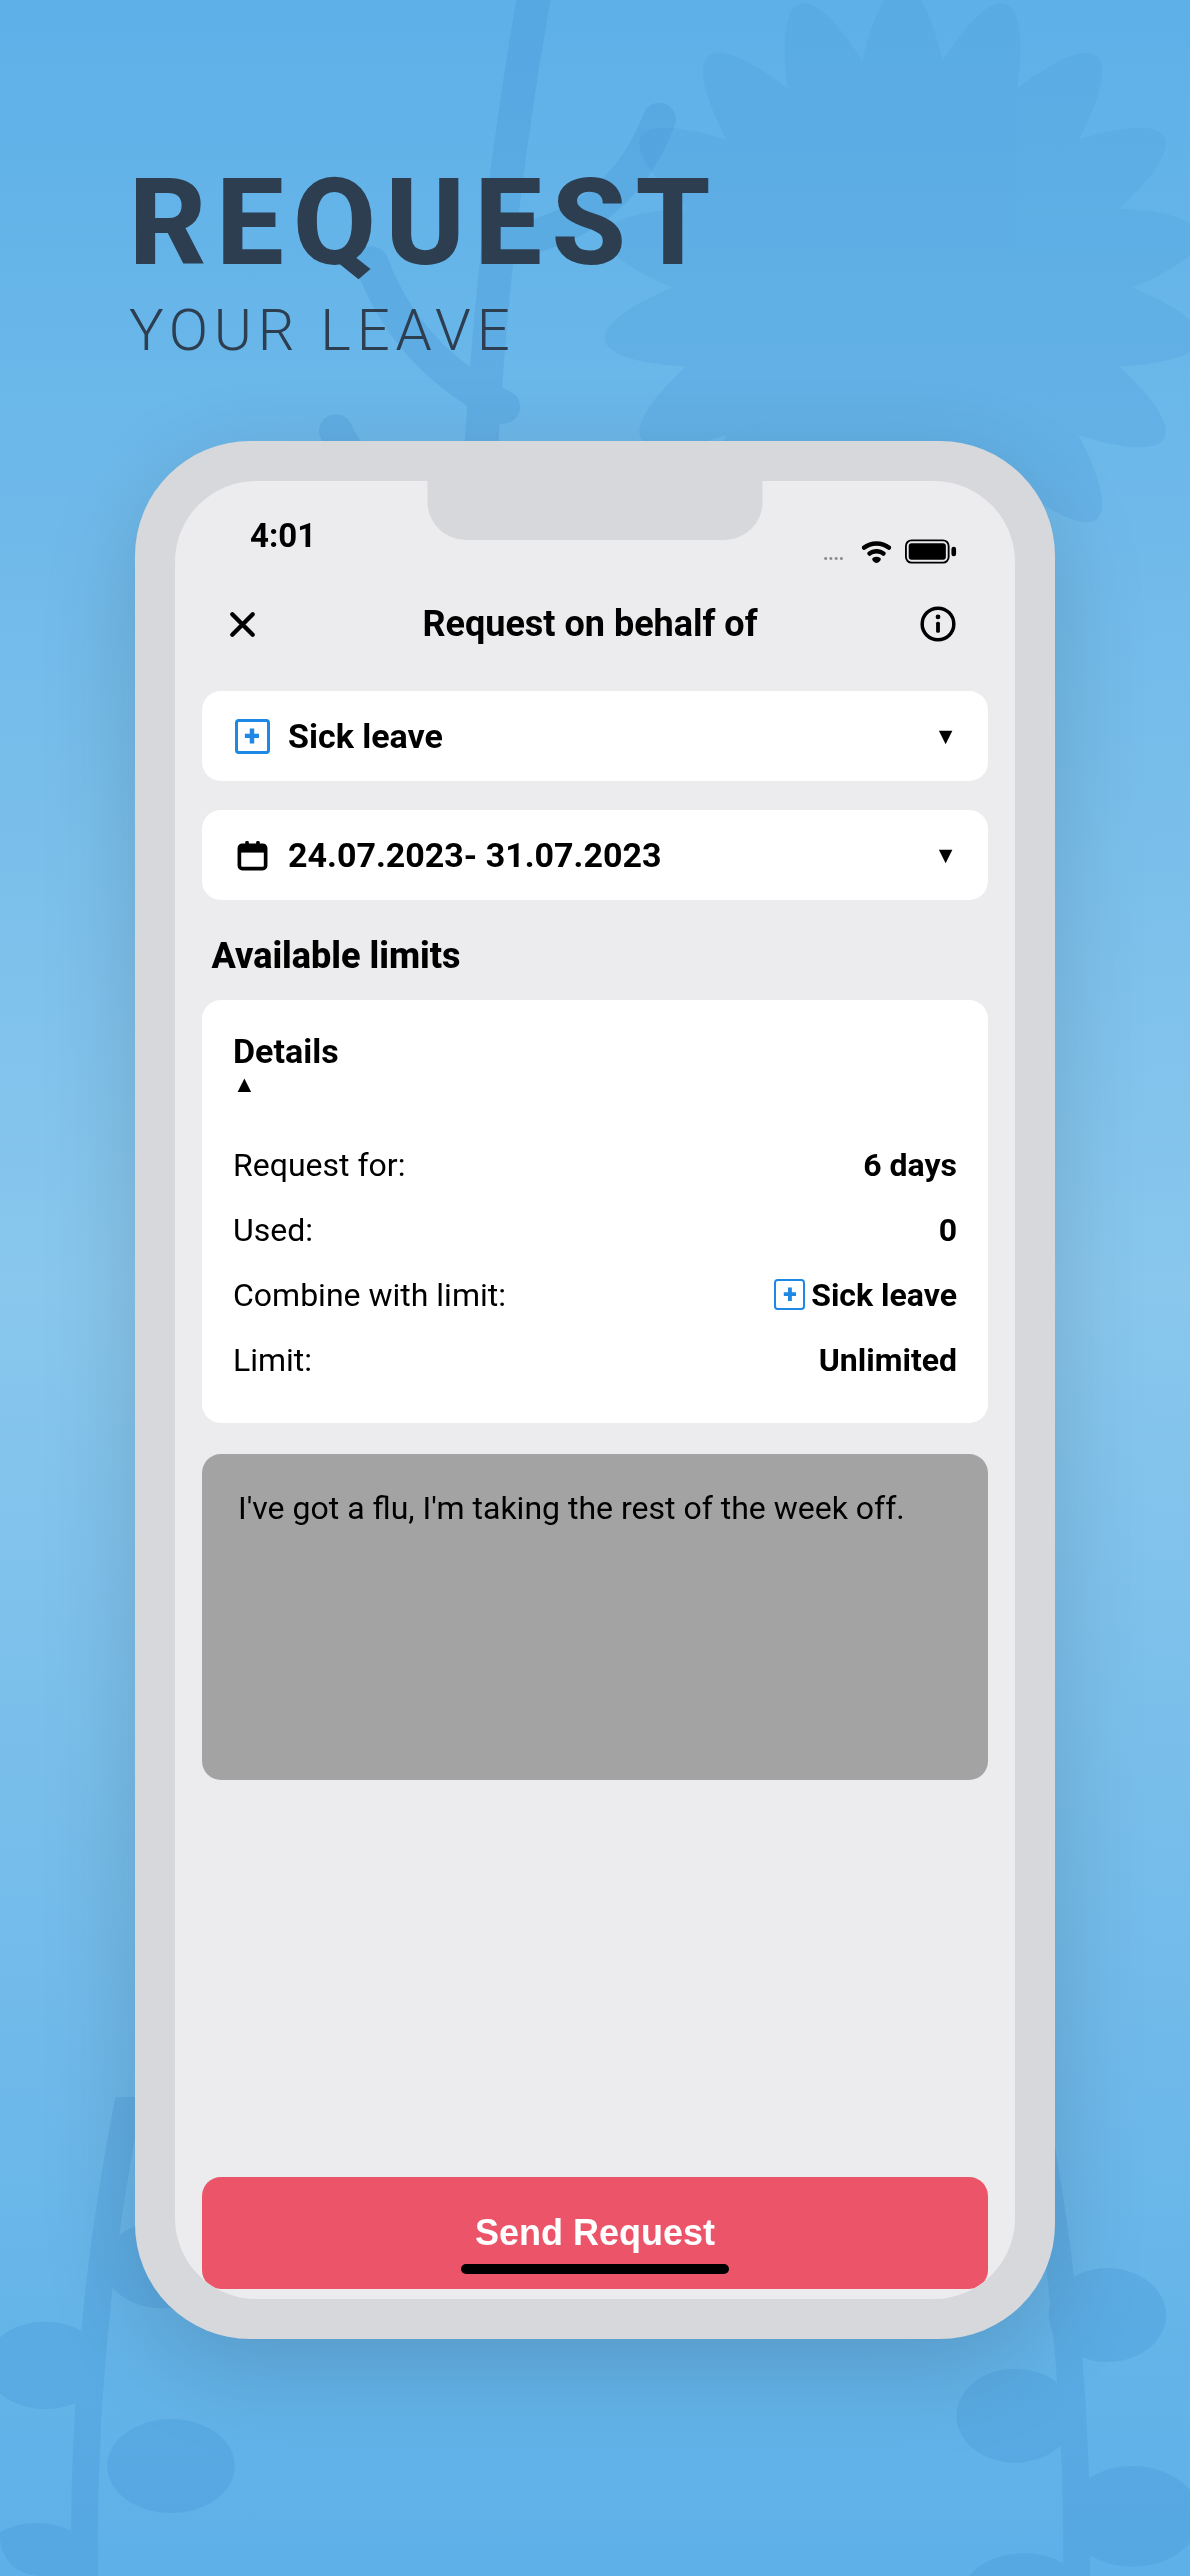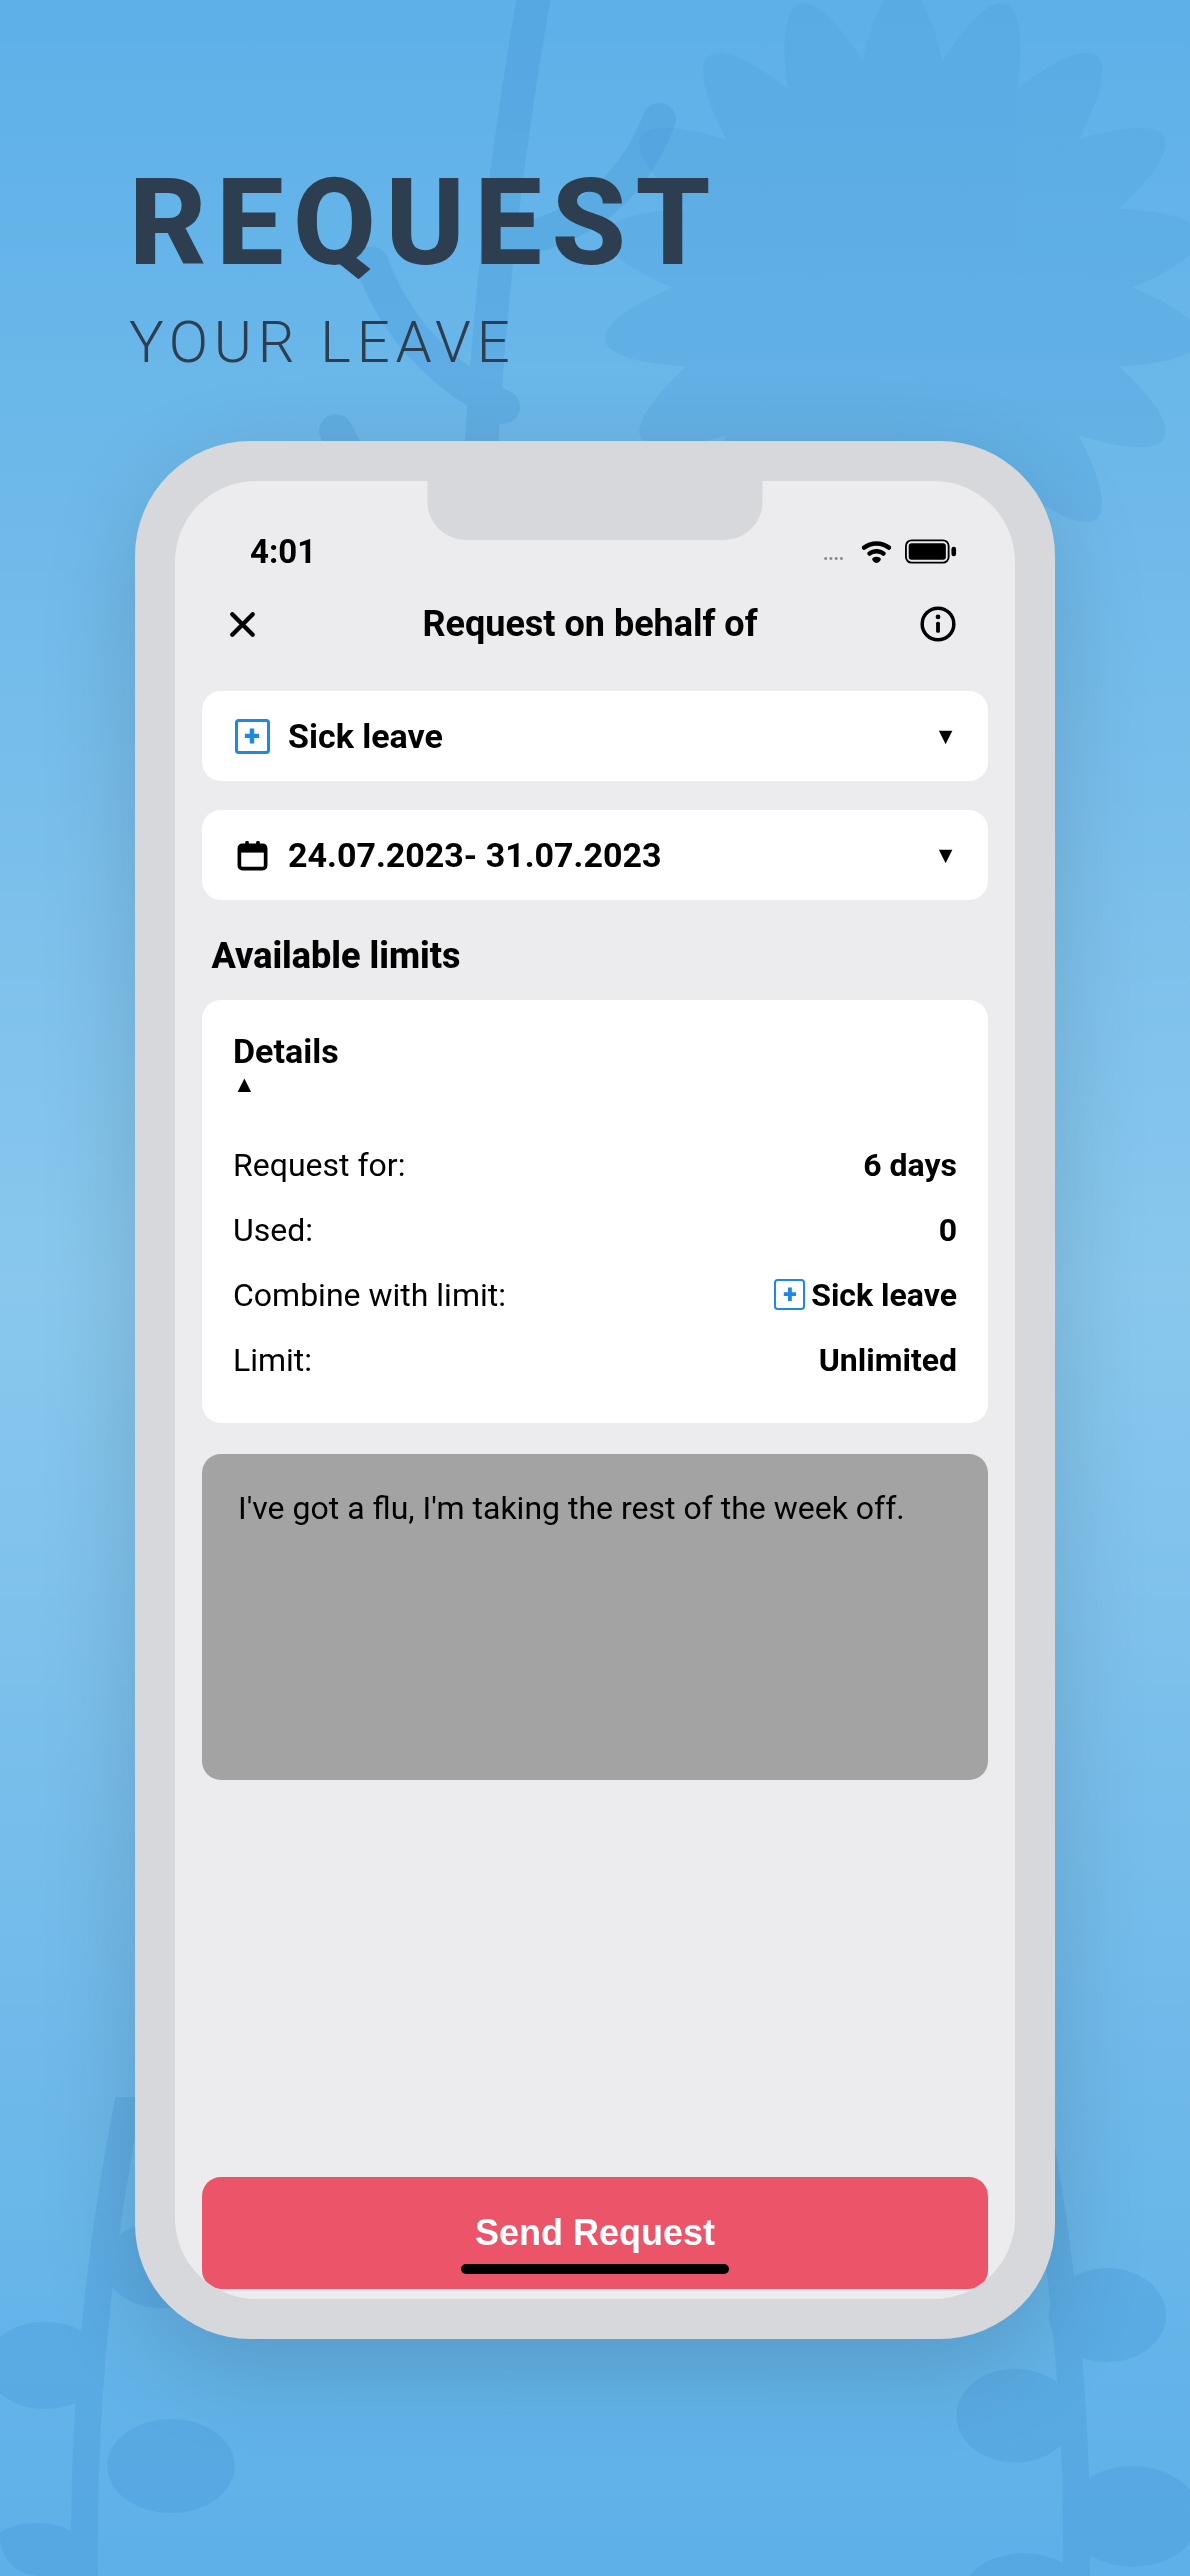"YOUR LEAVE" .promo-h2 { margin-top: 25px -> 13px }
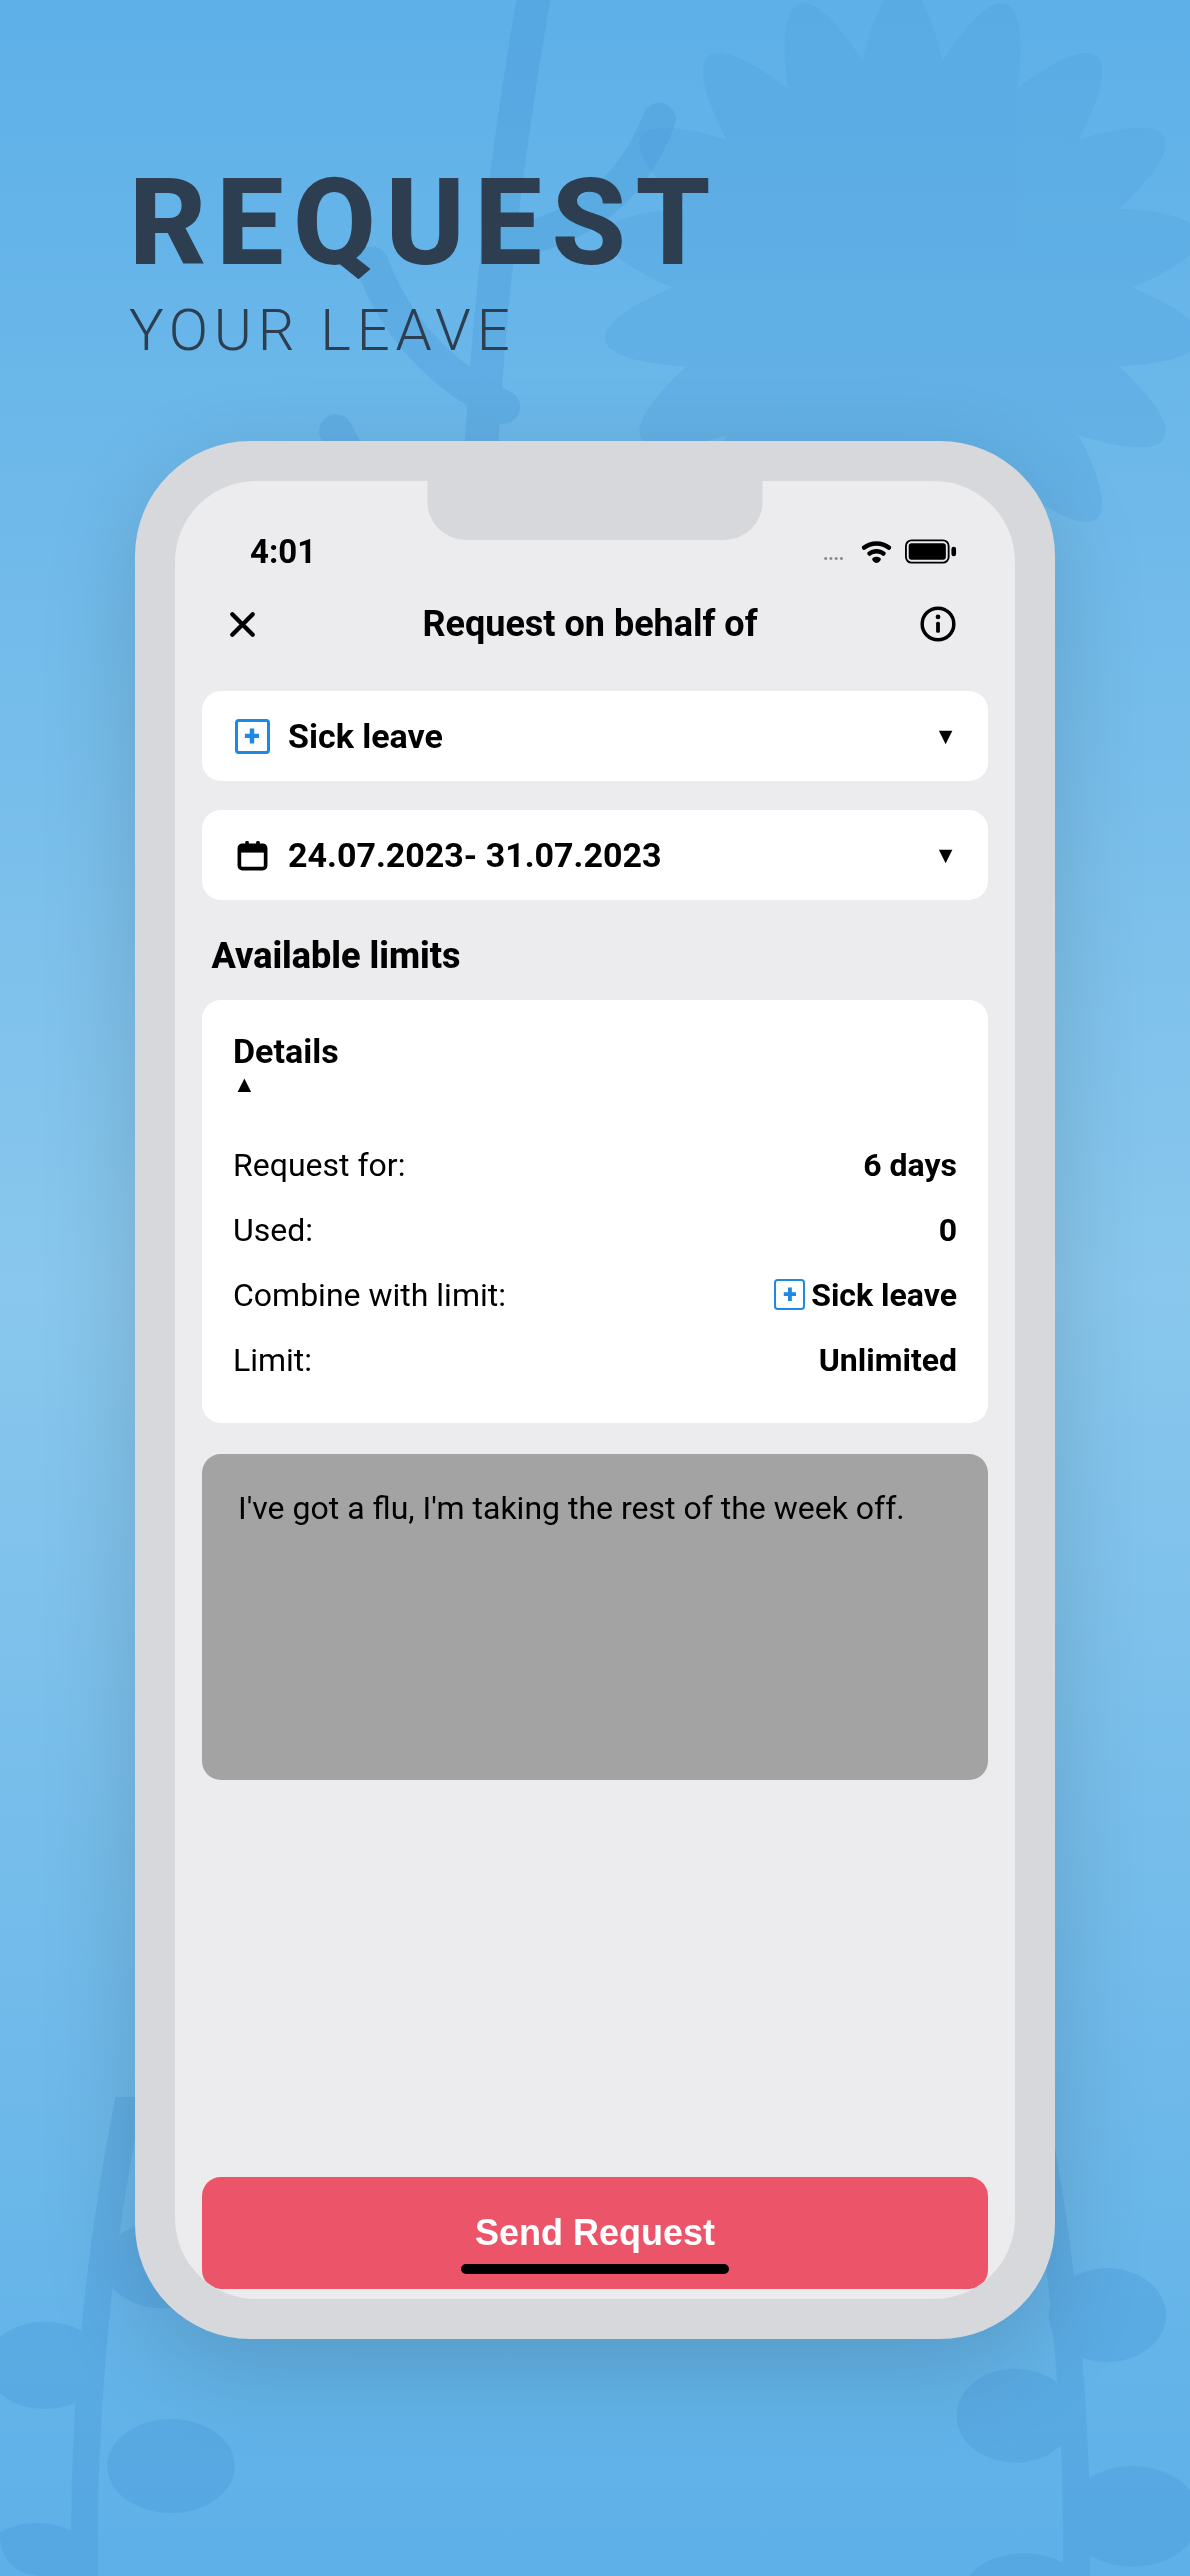"4:01" .status-bar { align-items: center -> none }
